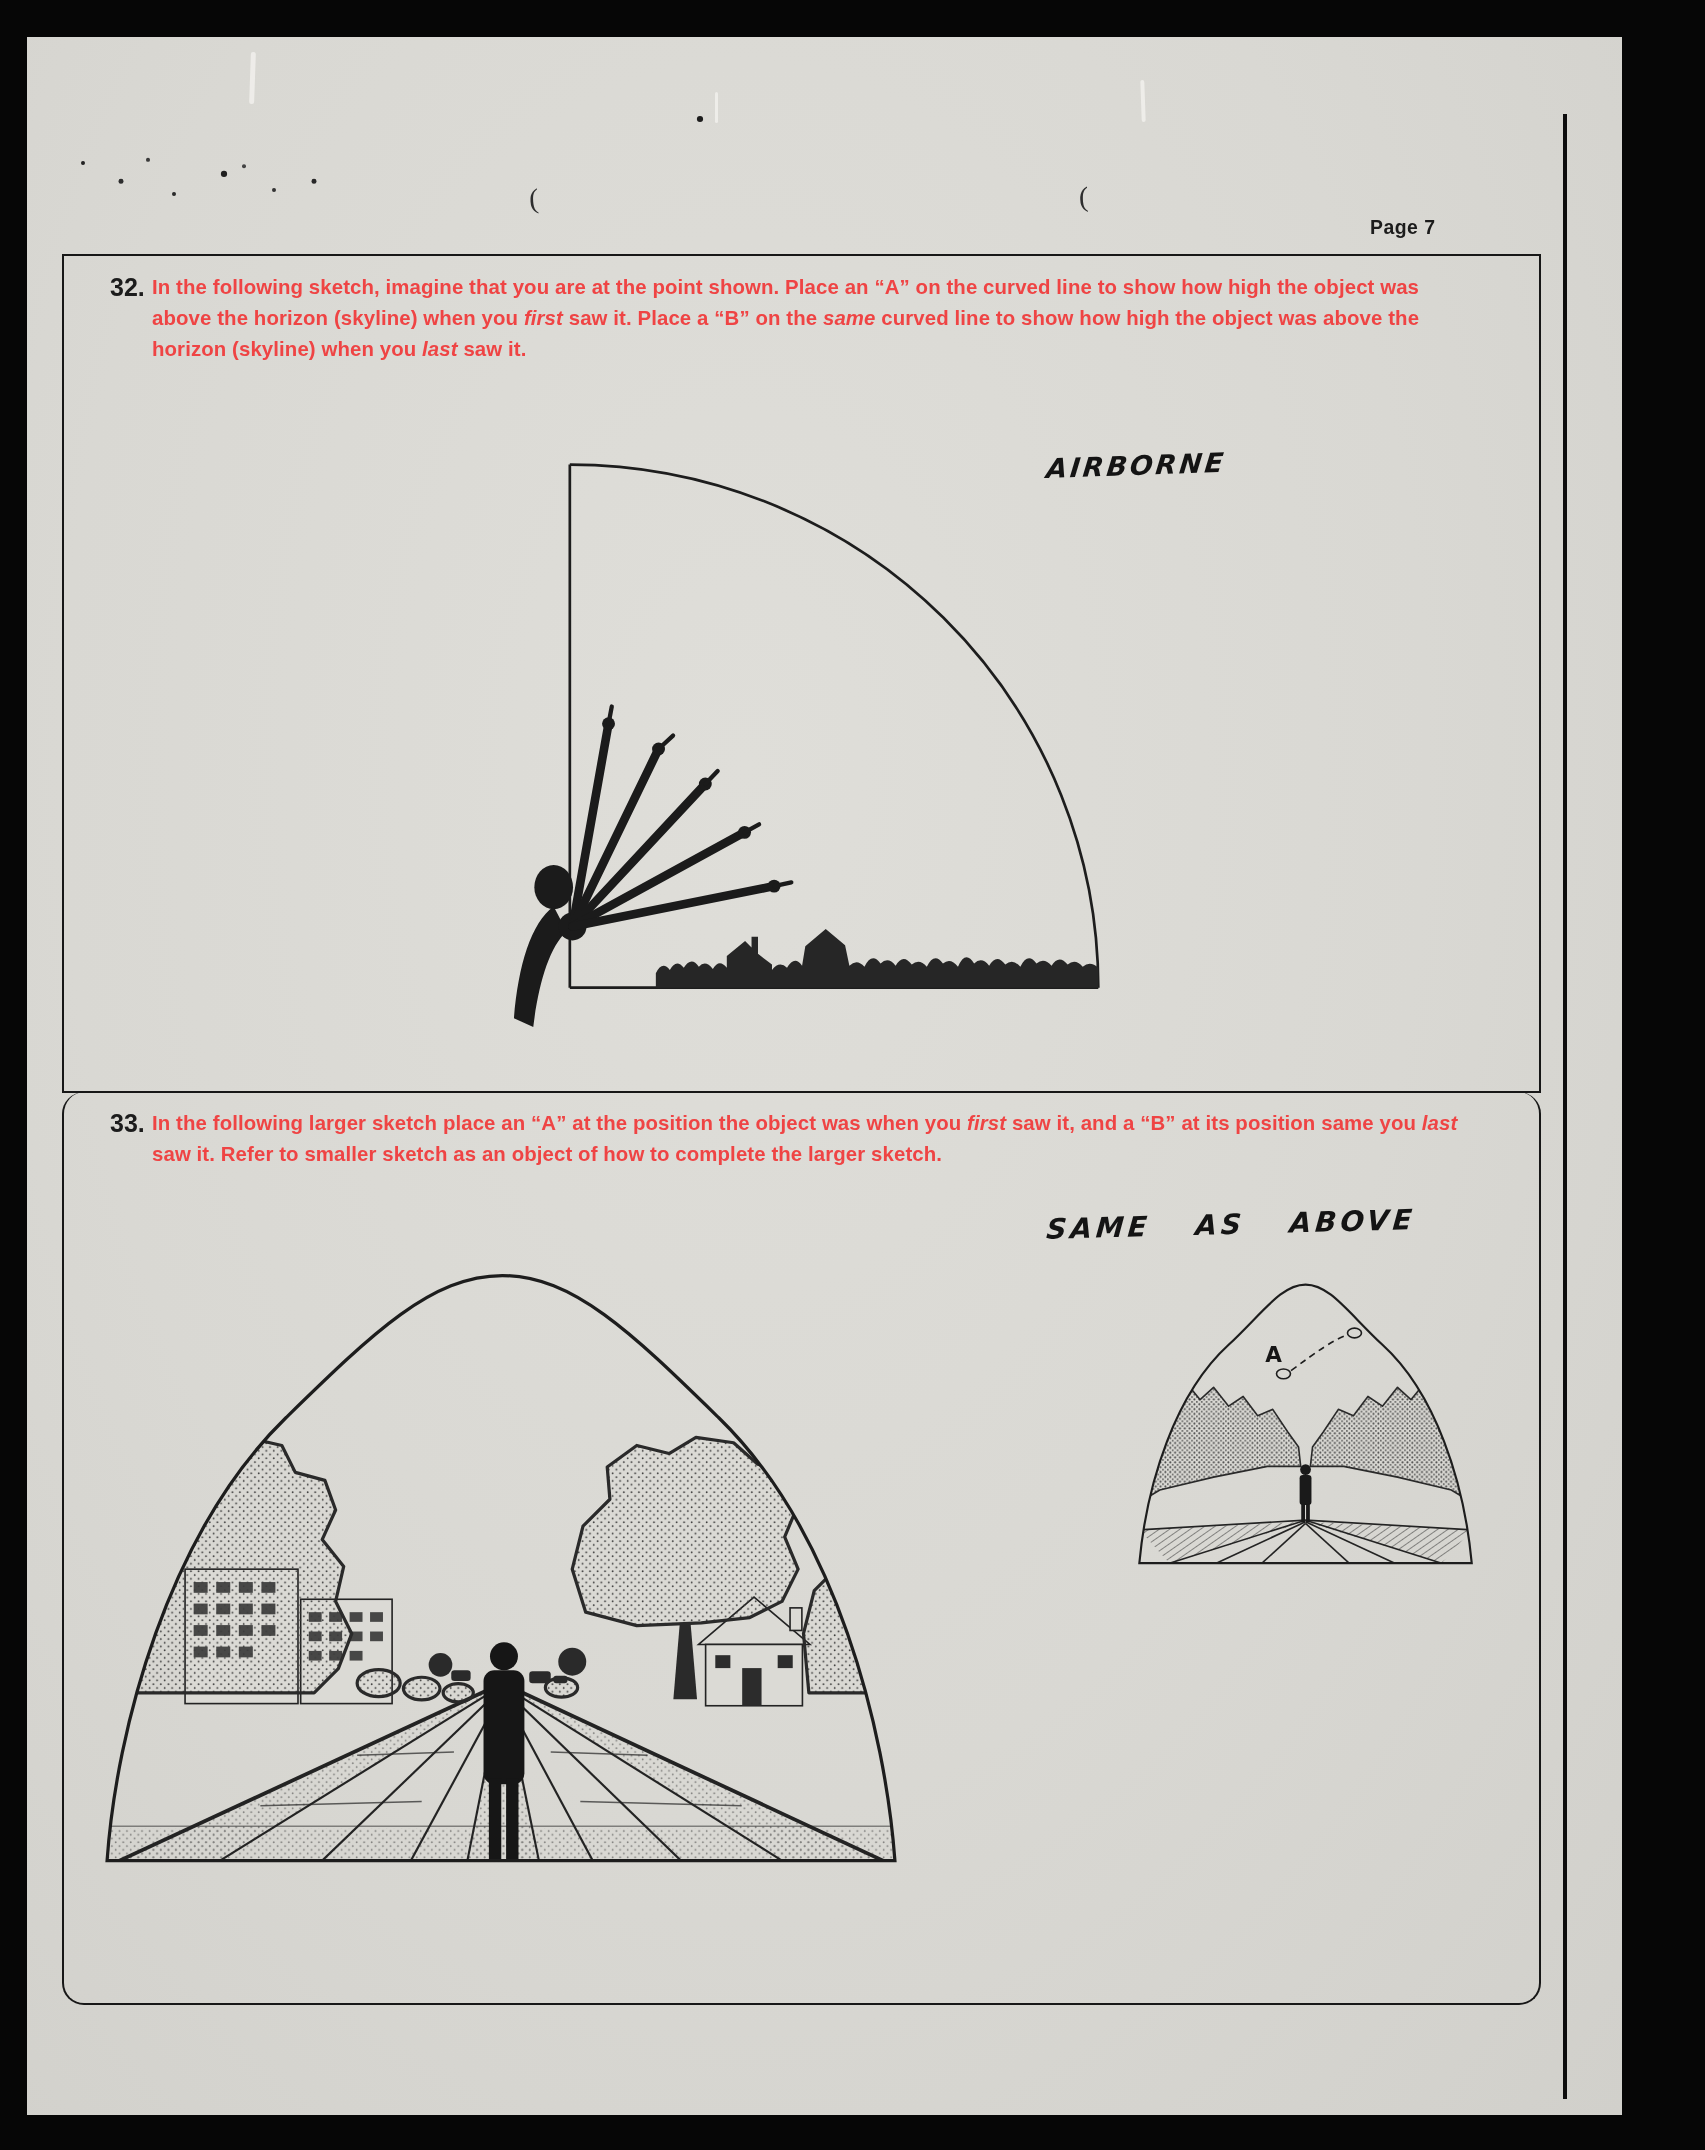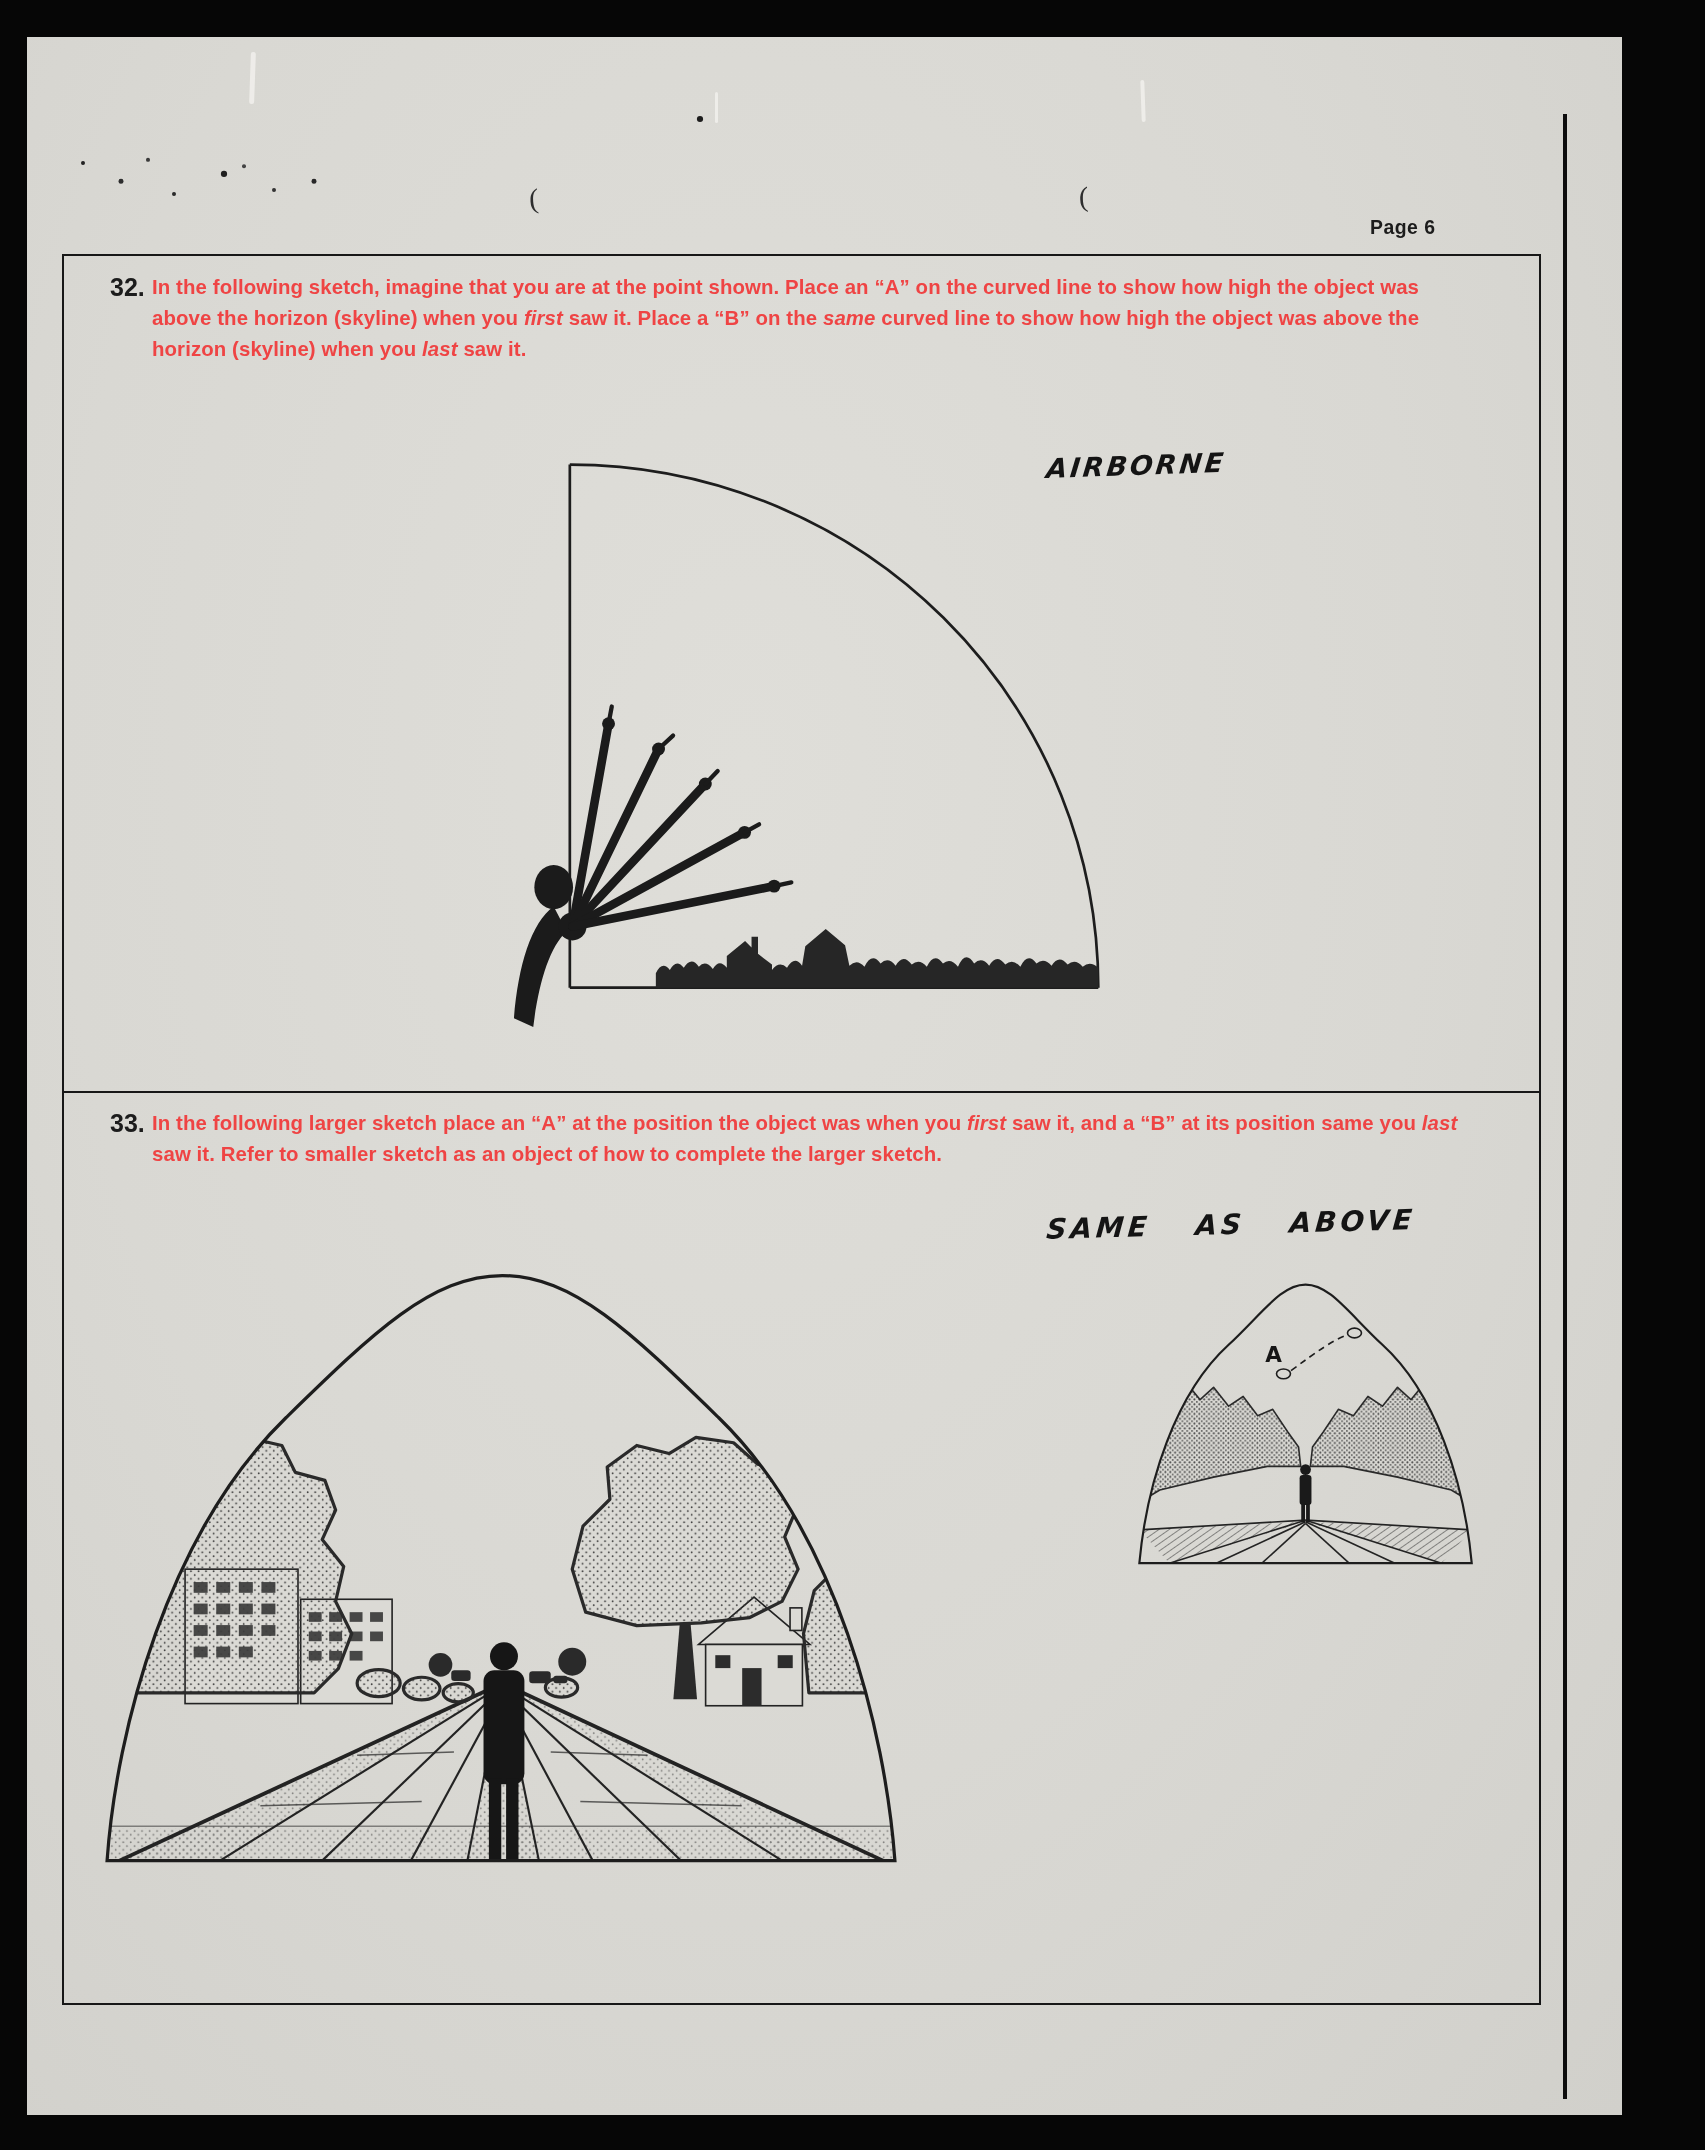"Page 6" div.page-number { text: 6 -> 7 }
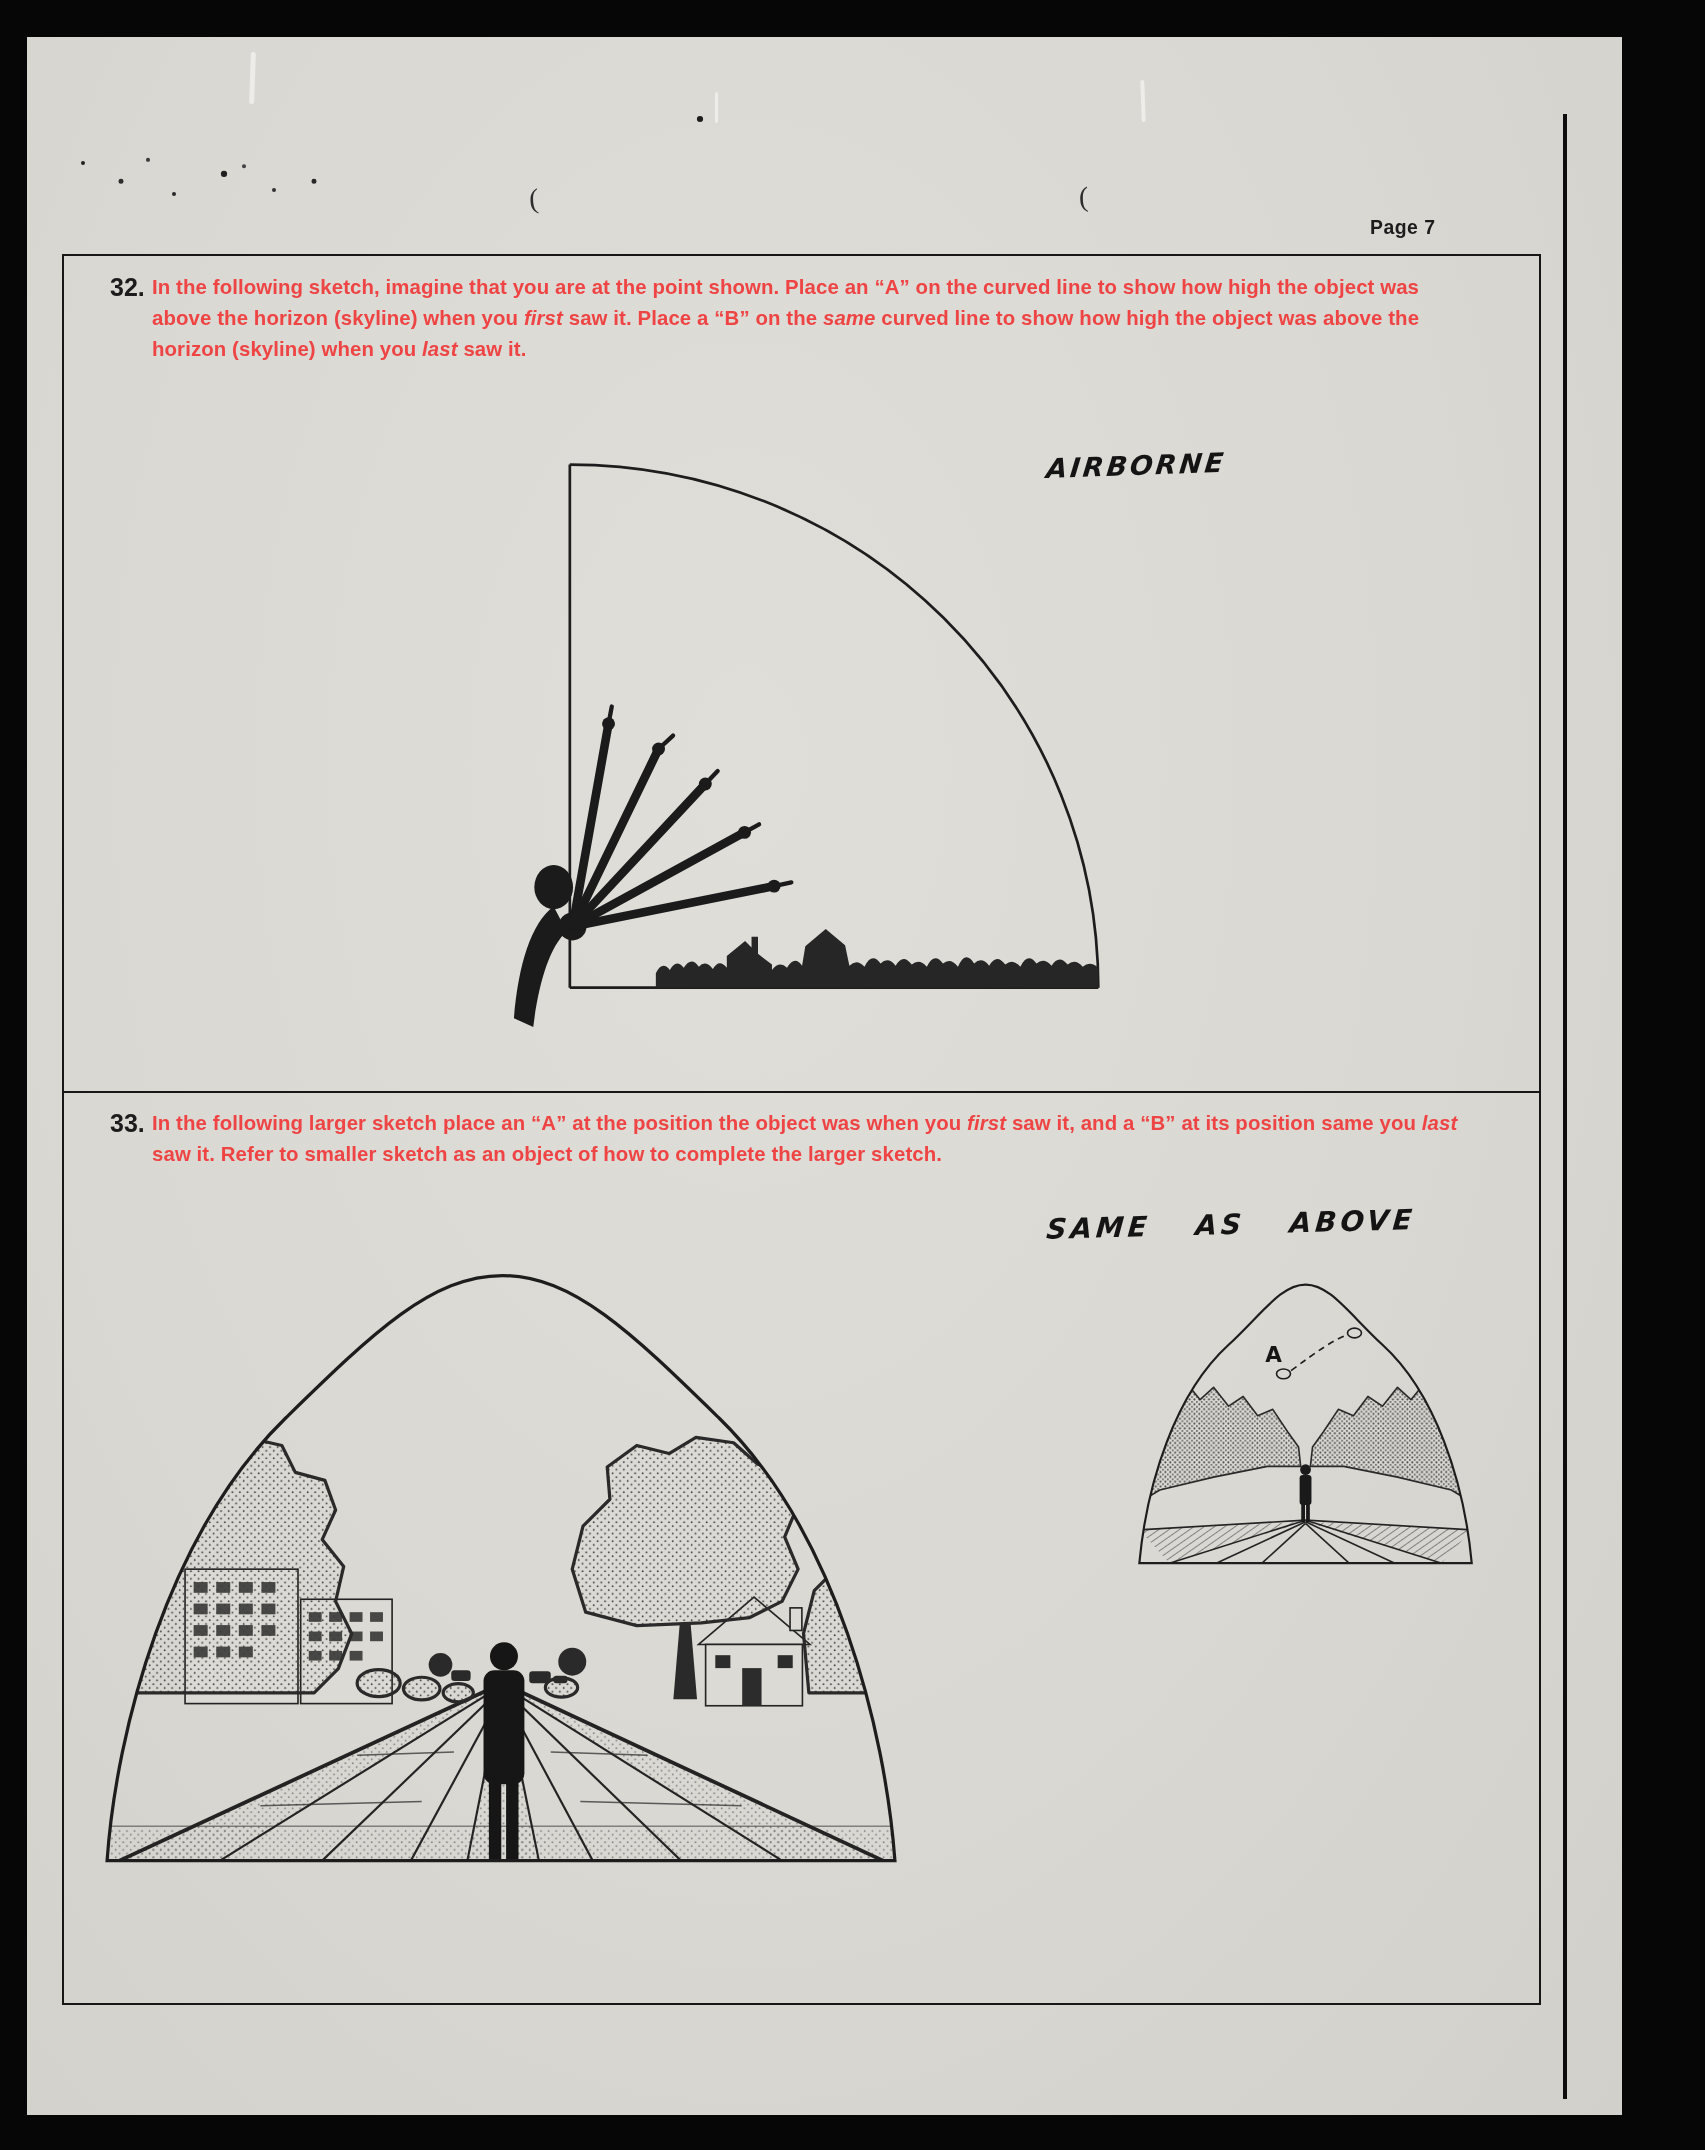"33." .q33box { border-radius: none -> 22px }
